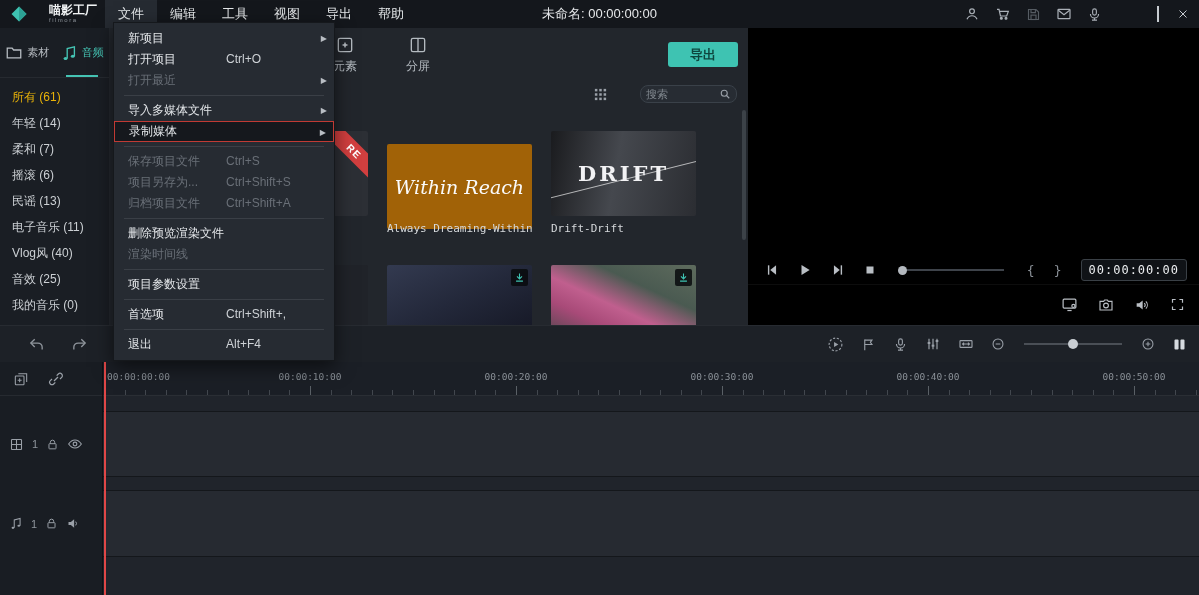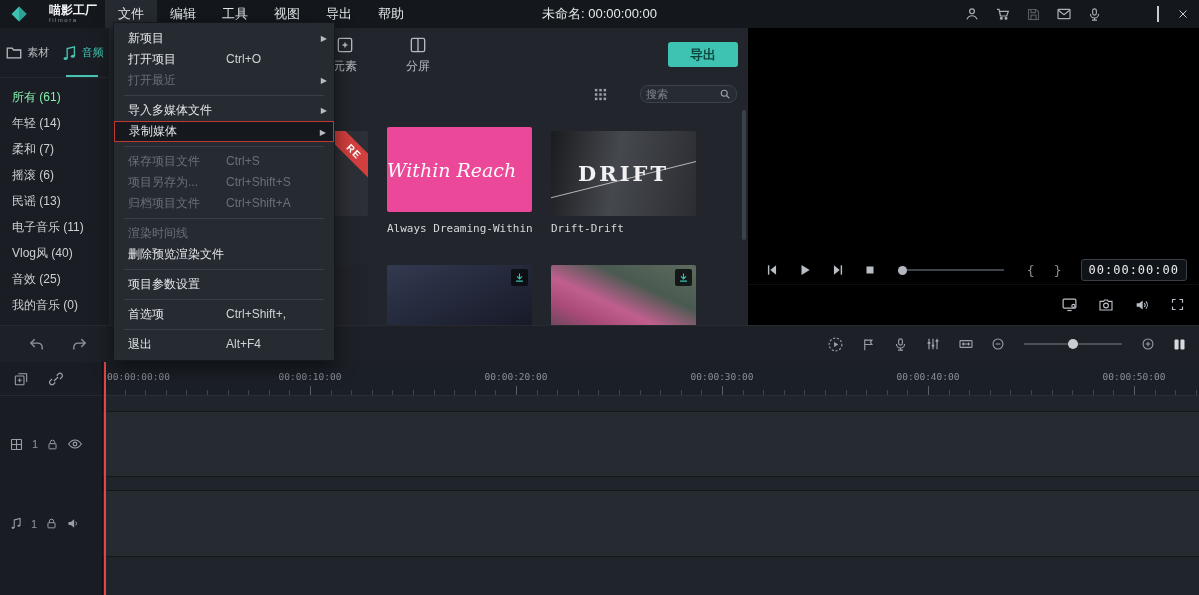"所有 (61)" .cat-item.active { color: #86efac -> #eab308 }
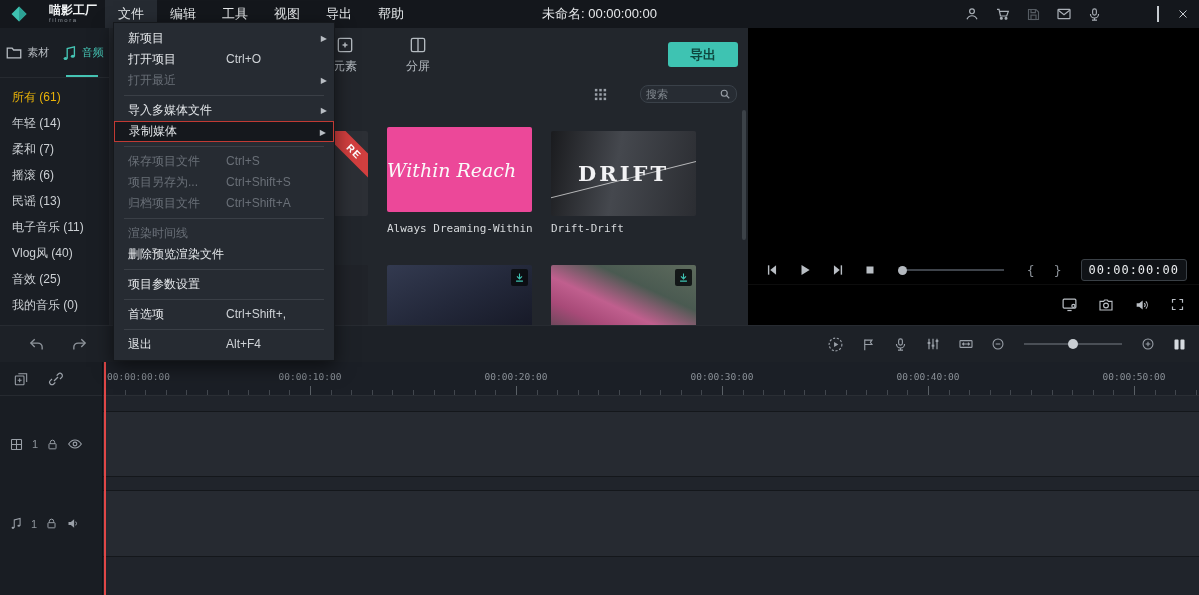"Within Reach" .t2 { background: #ec4899 -> #a16207; justify-content: flex-start -> center; top: 99px -> 116px }
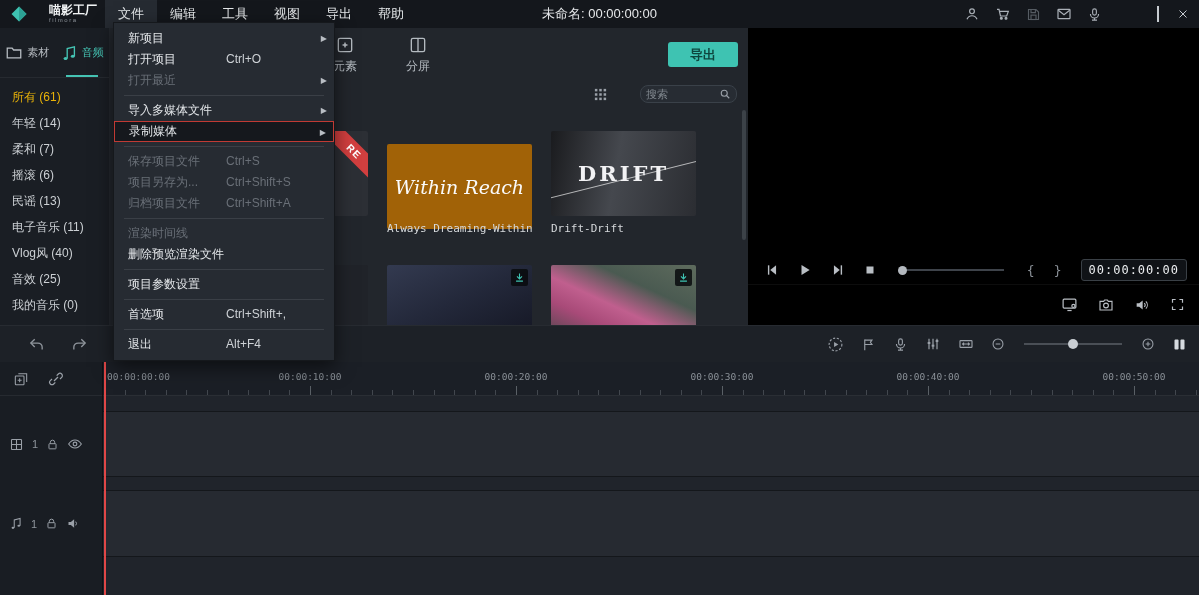"渲染时间线" div.mi { order: before "删除预览渲染文件" -> after "删除预览渲染文件" }
